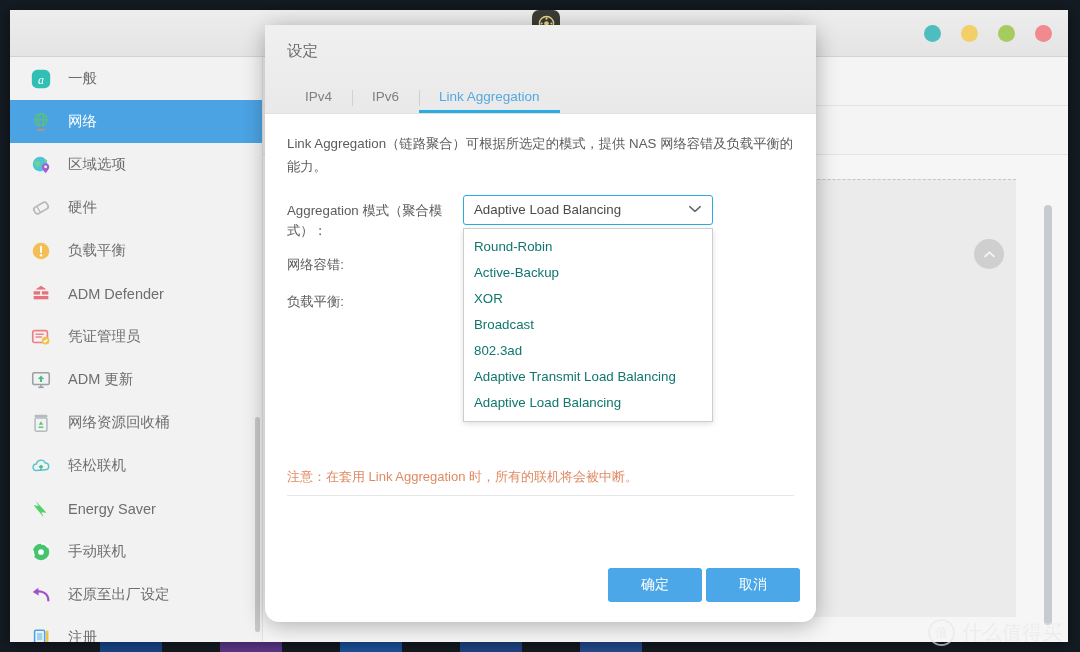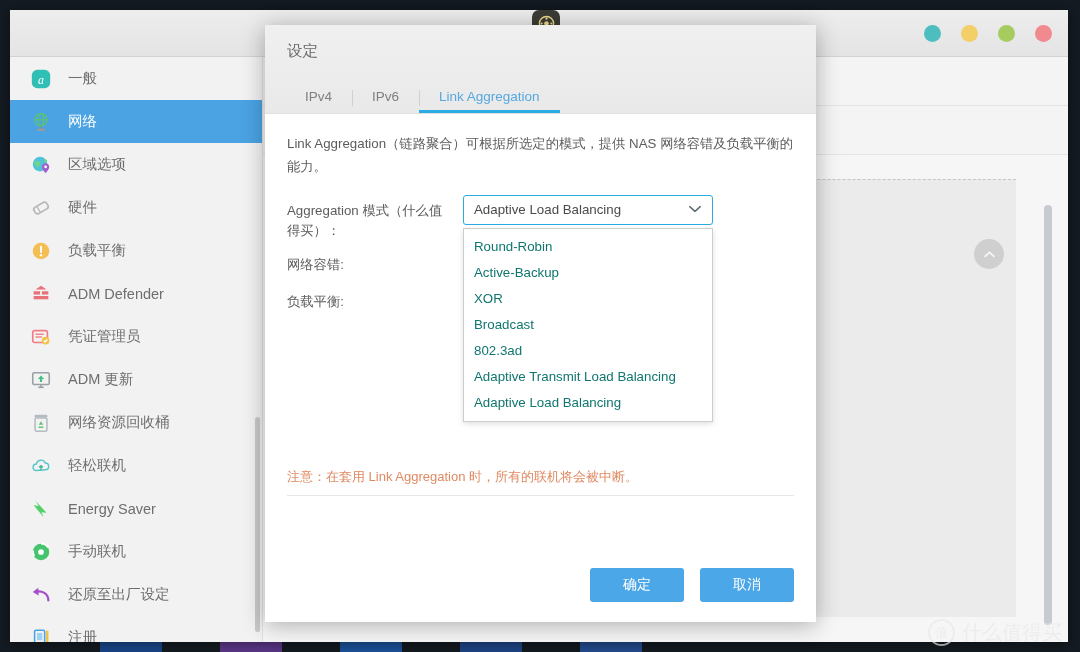"设定" #dialog { border-radius: none -> 14px }
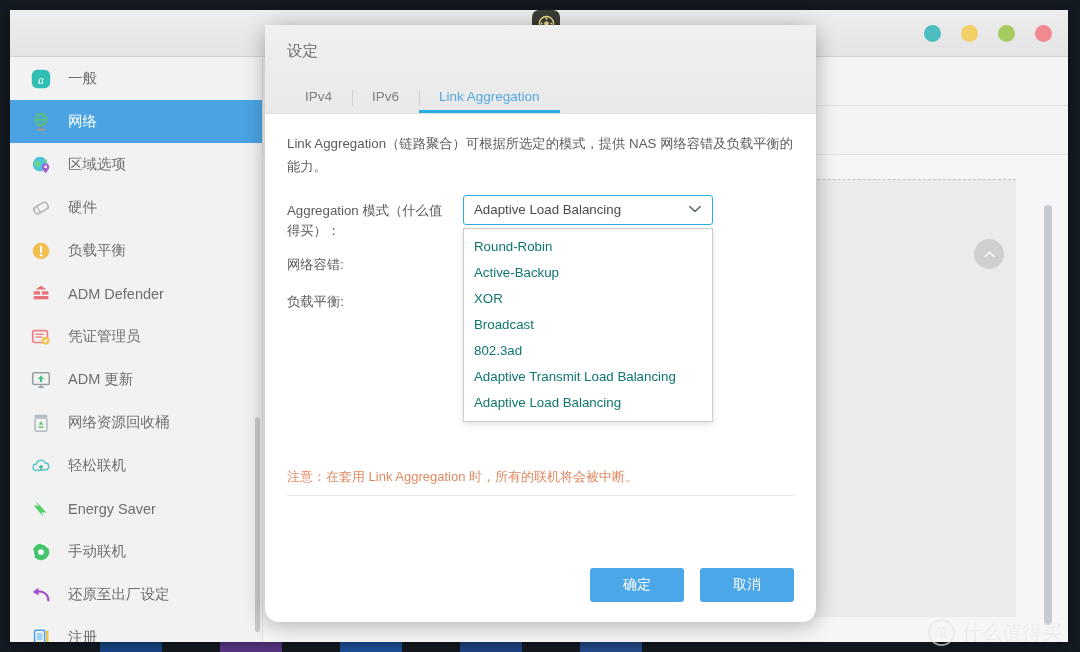"Aggregation 模式（什么值得买）：" div.field-label { text: 什么值得买 -> 聚合模式 }
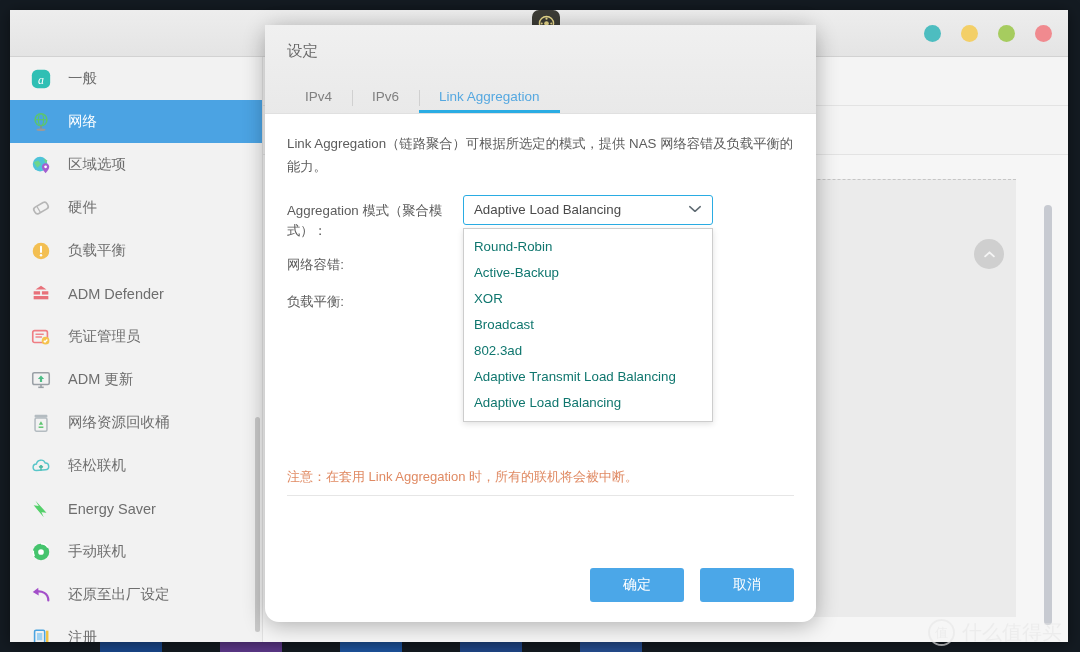"确定" #dialog-foot { gap: 16px -> 4px; padding-right: 22px -> 16px }
